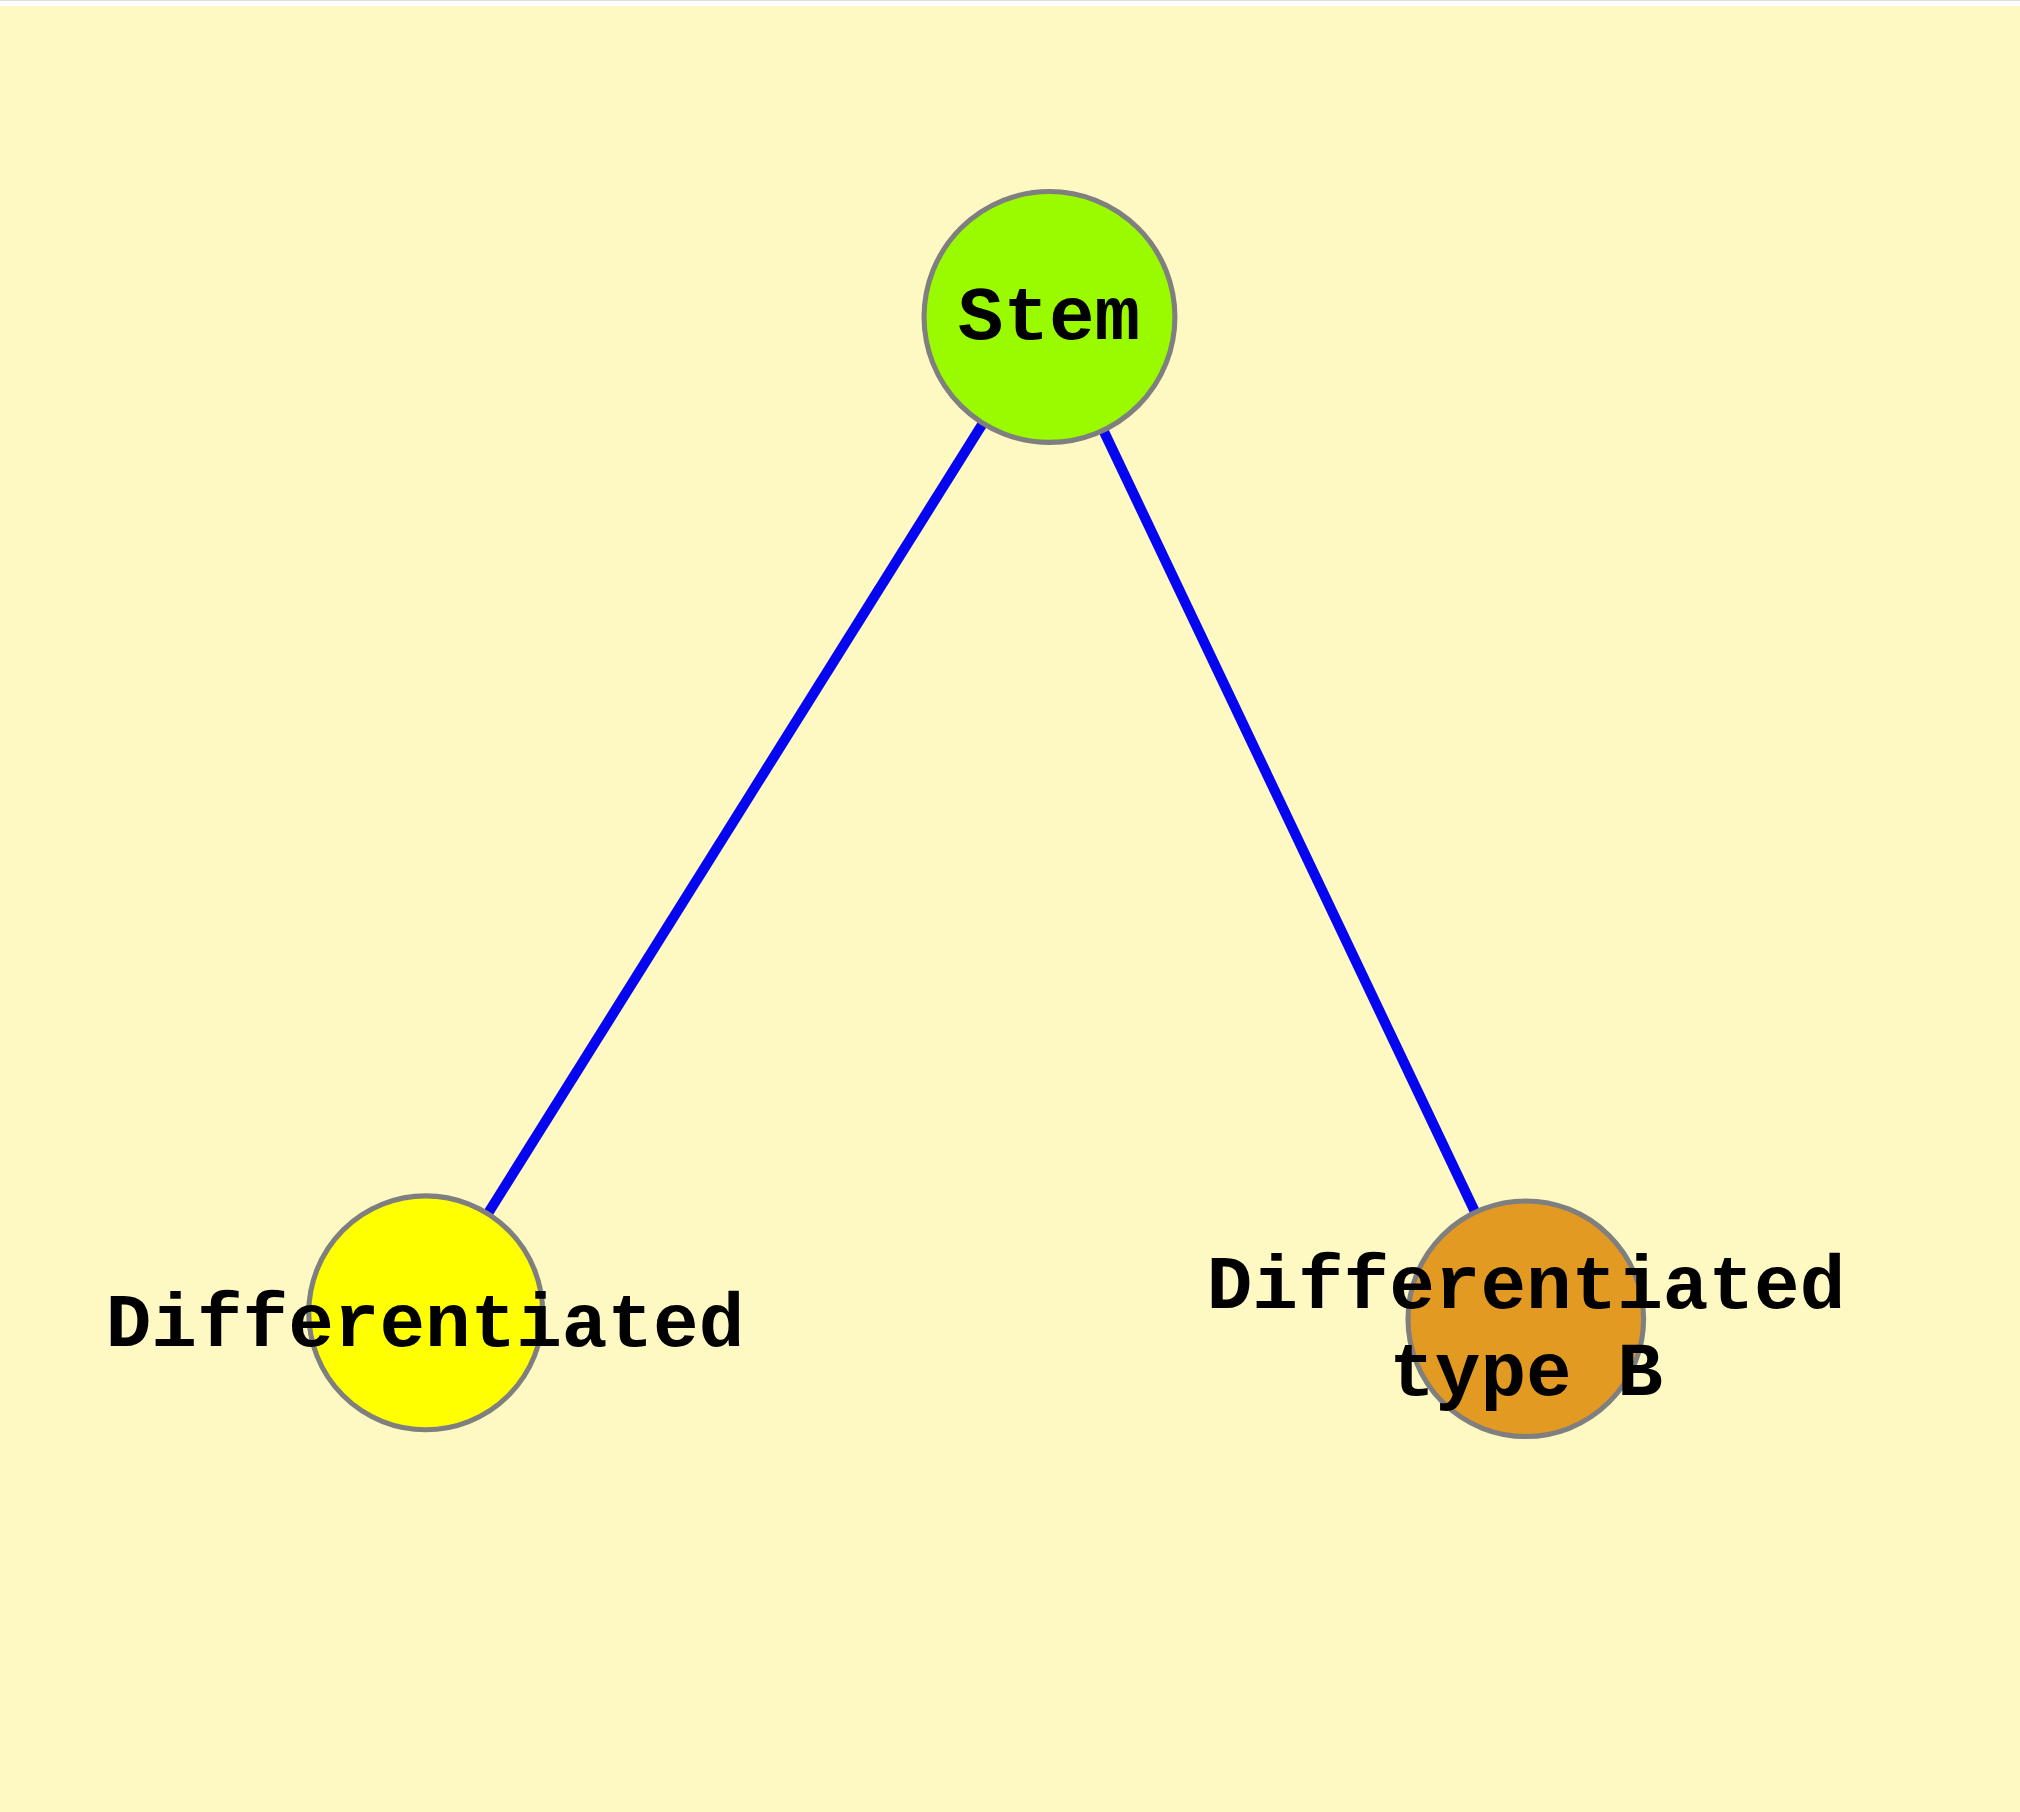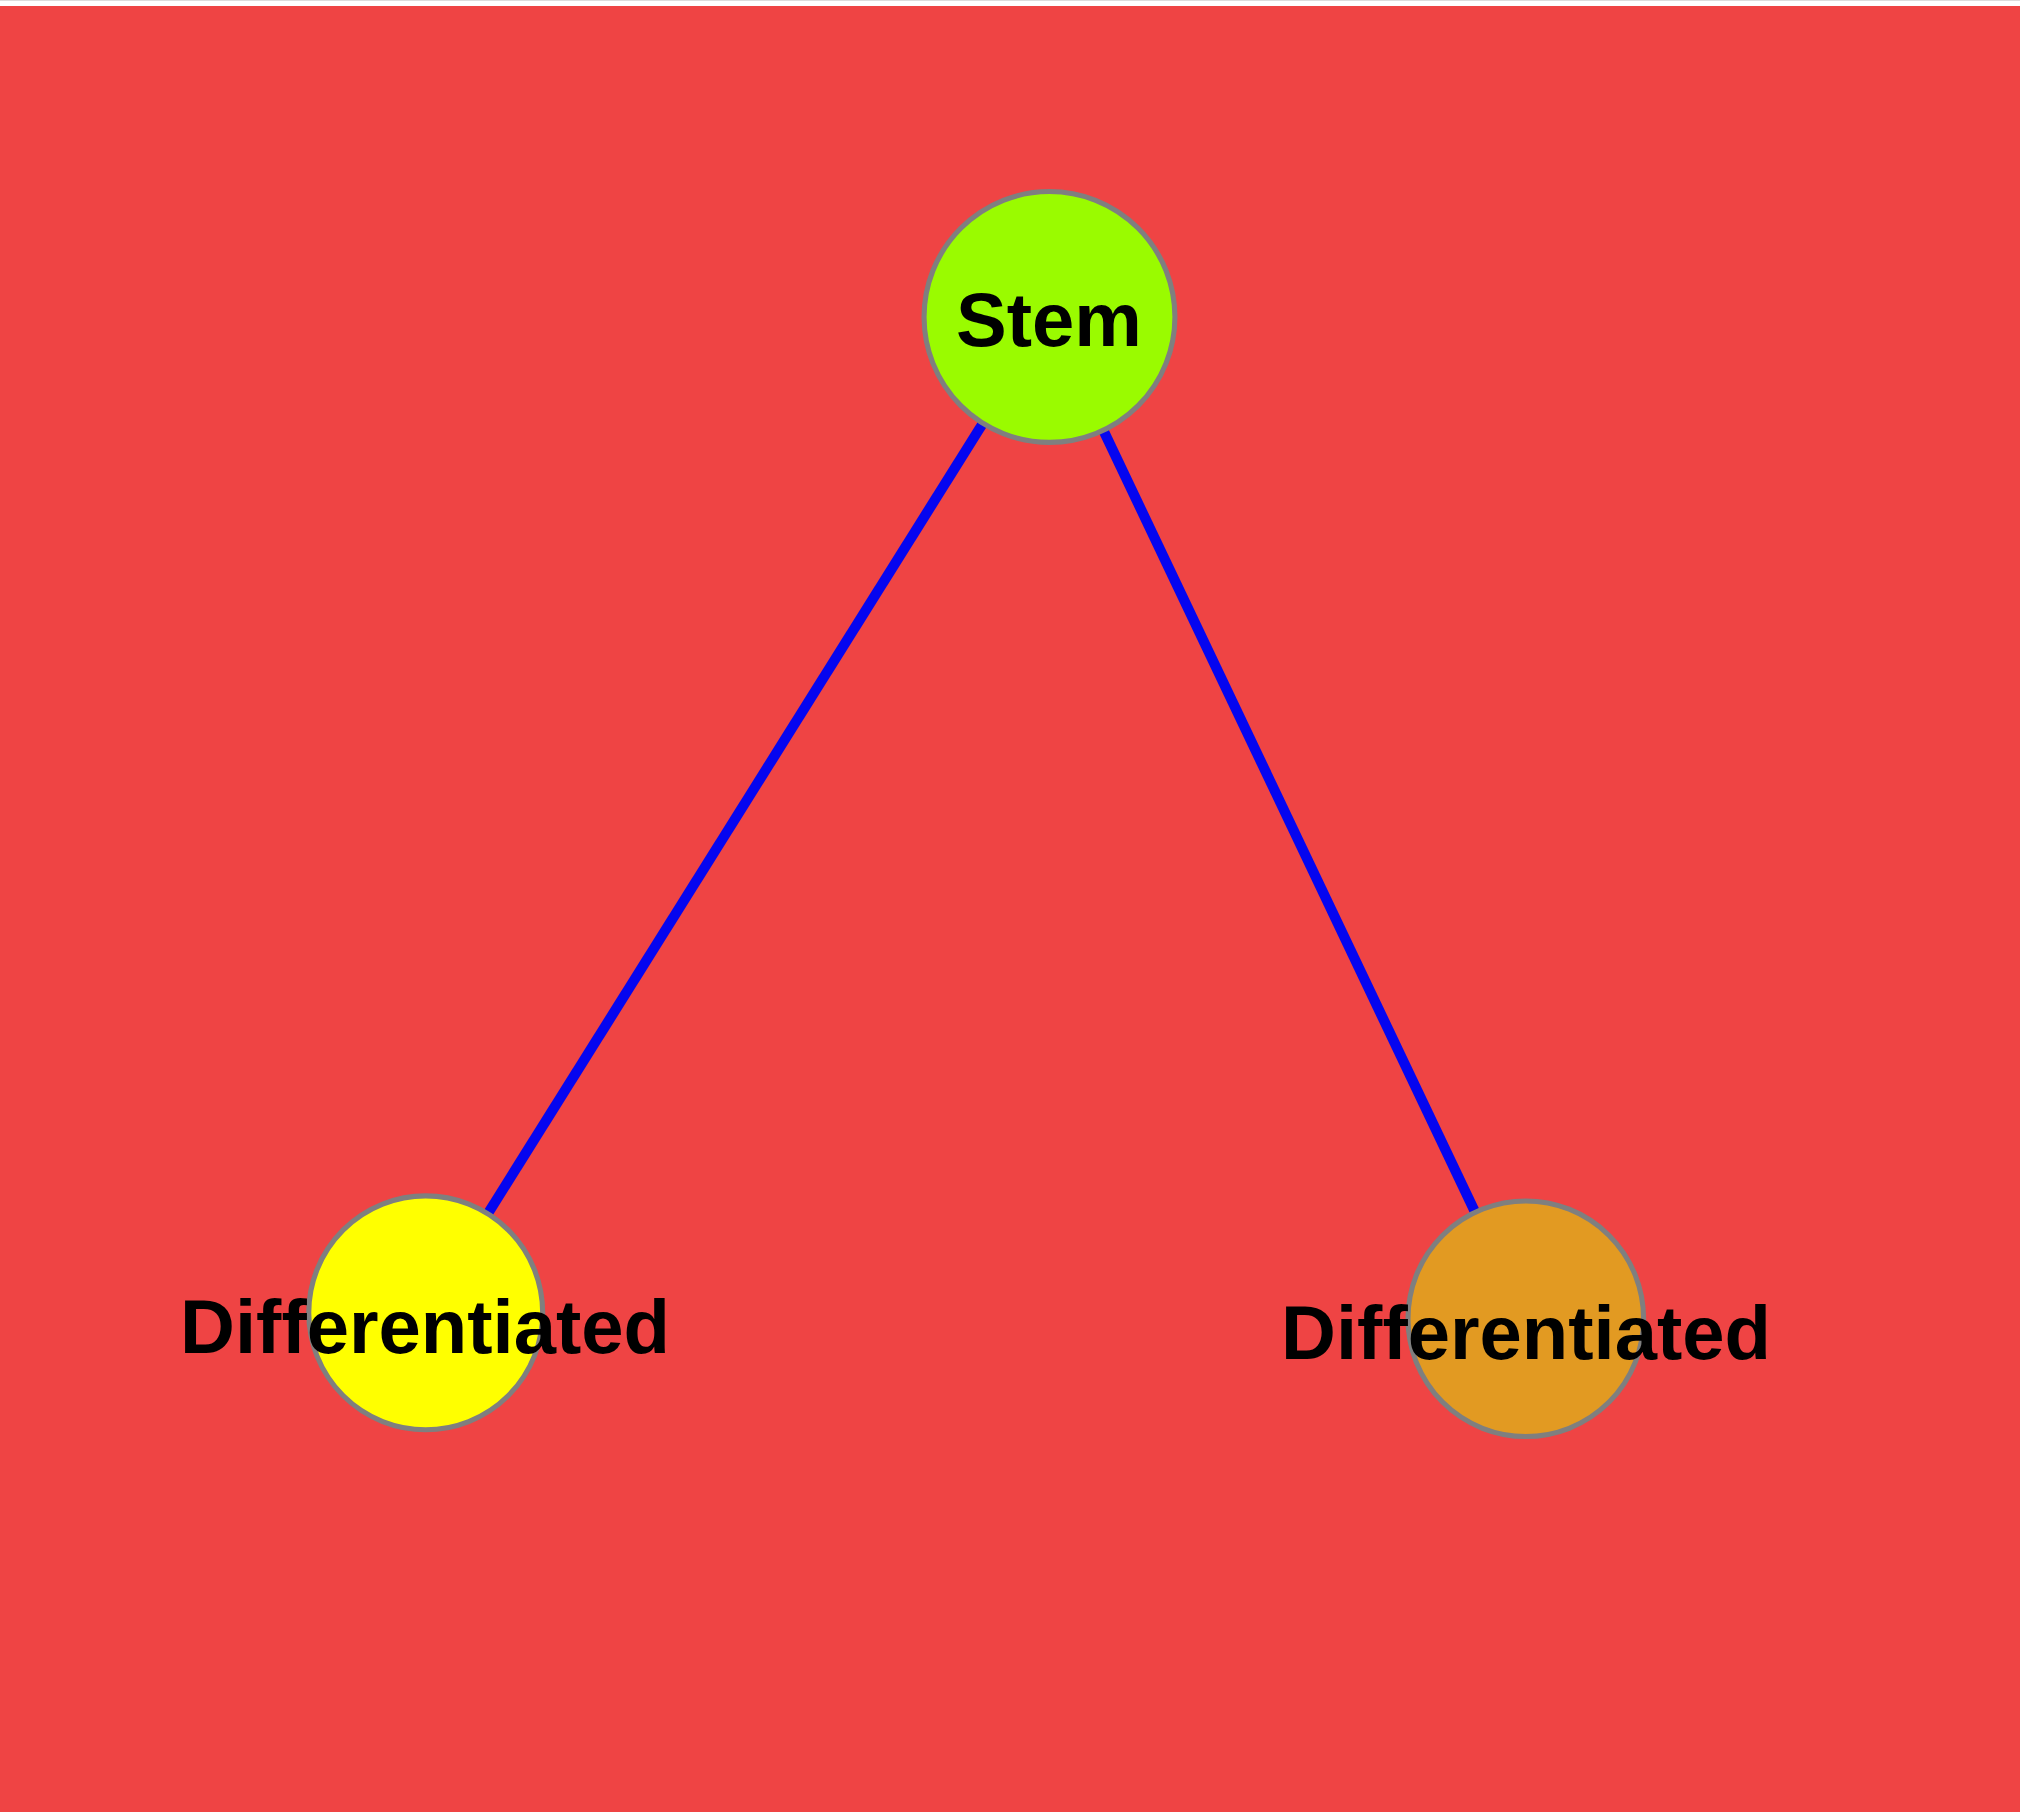"Stem" .canvas { background: #ef4444 -> #fef9c3; font-family: Liberation Sans, sans-serif -> Liberation Mono, monospace }
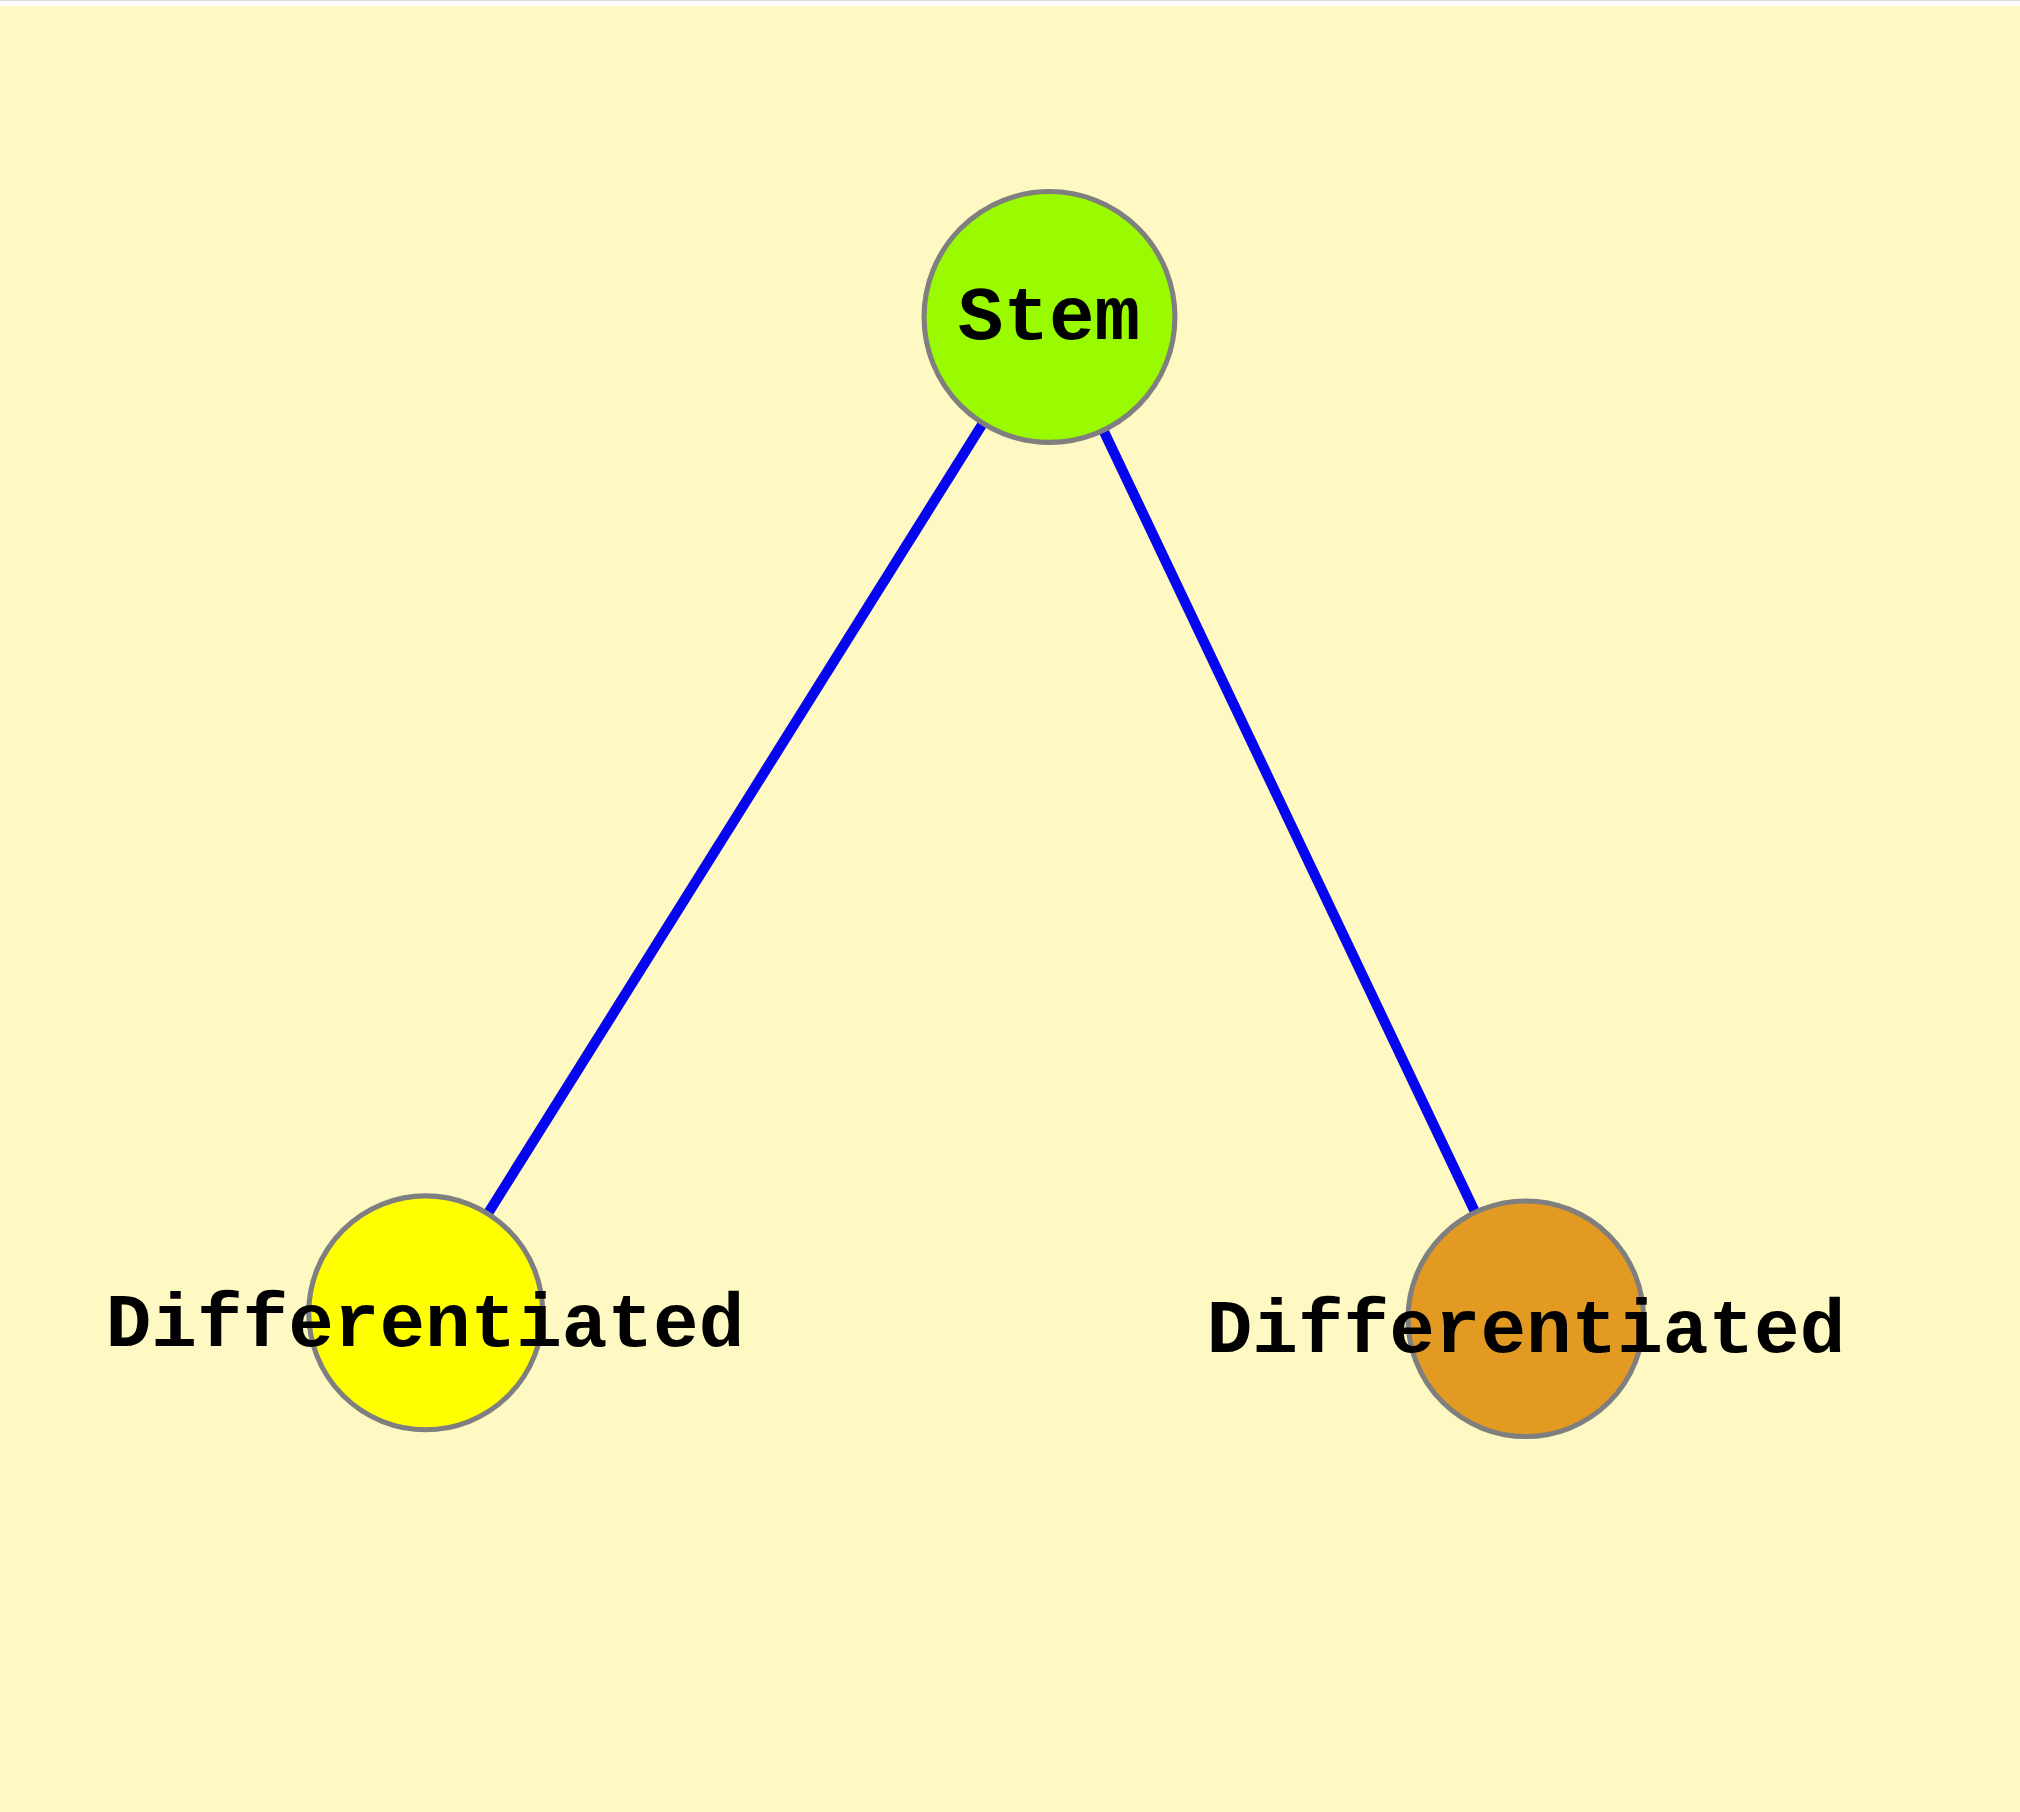"type B" div { html: none -> <div>type B</div> }
